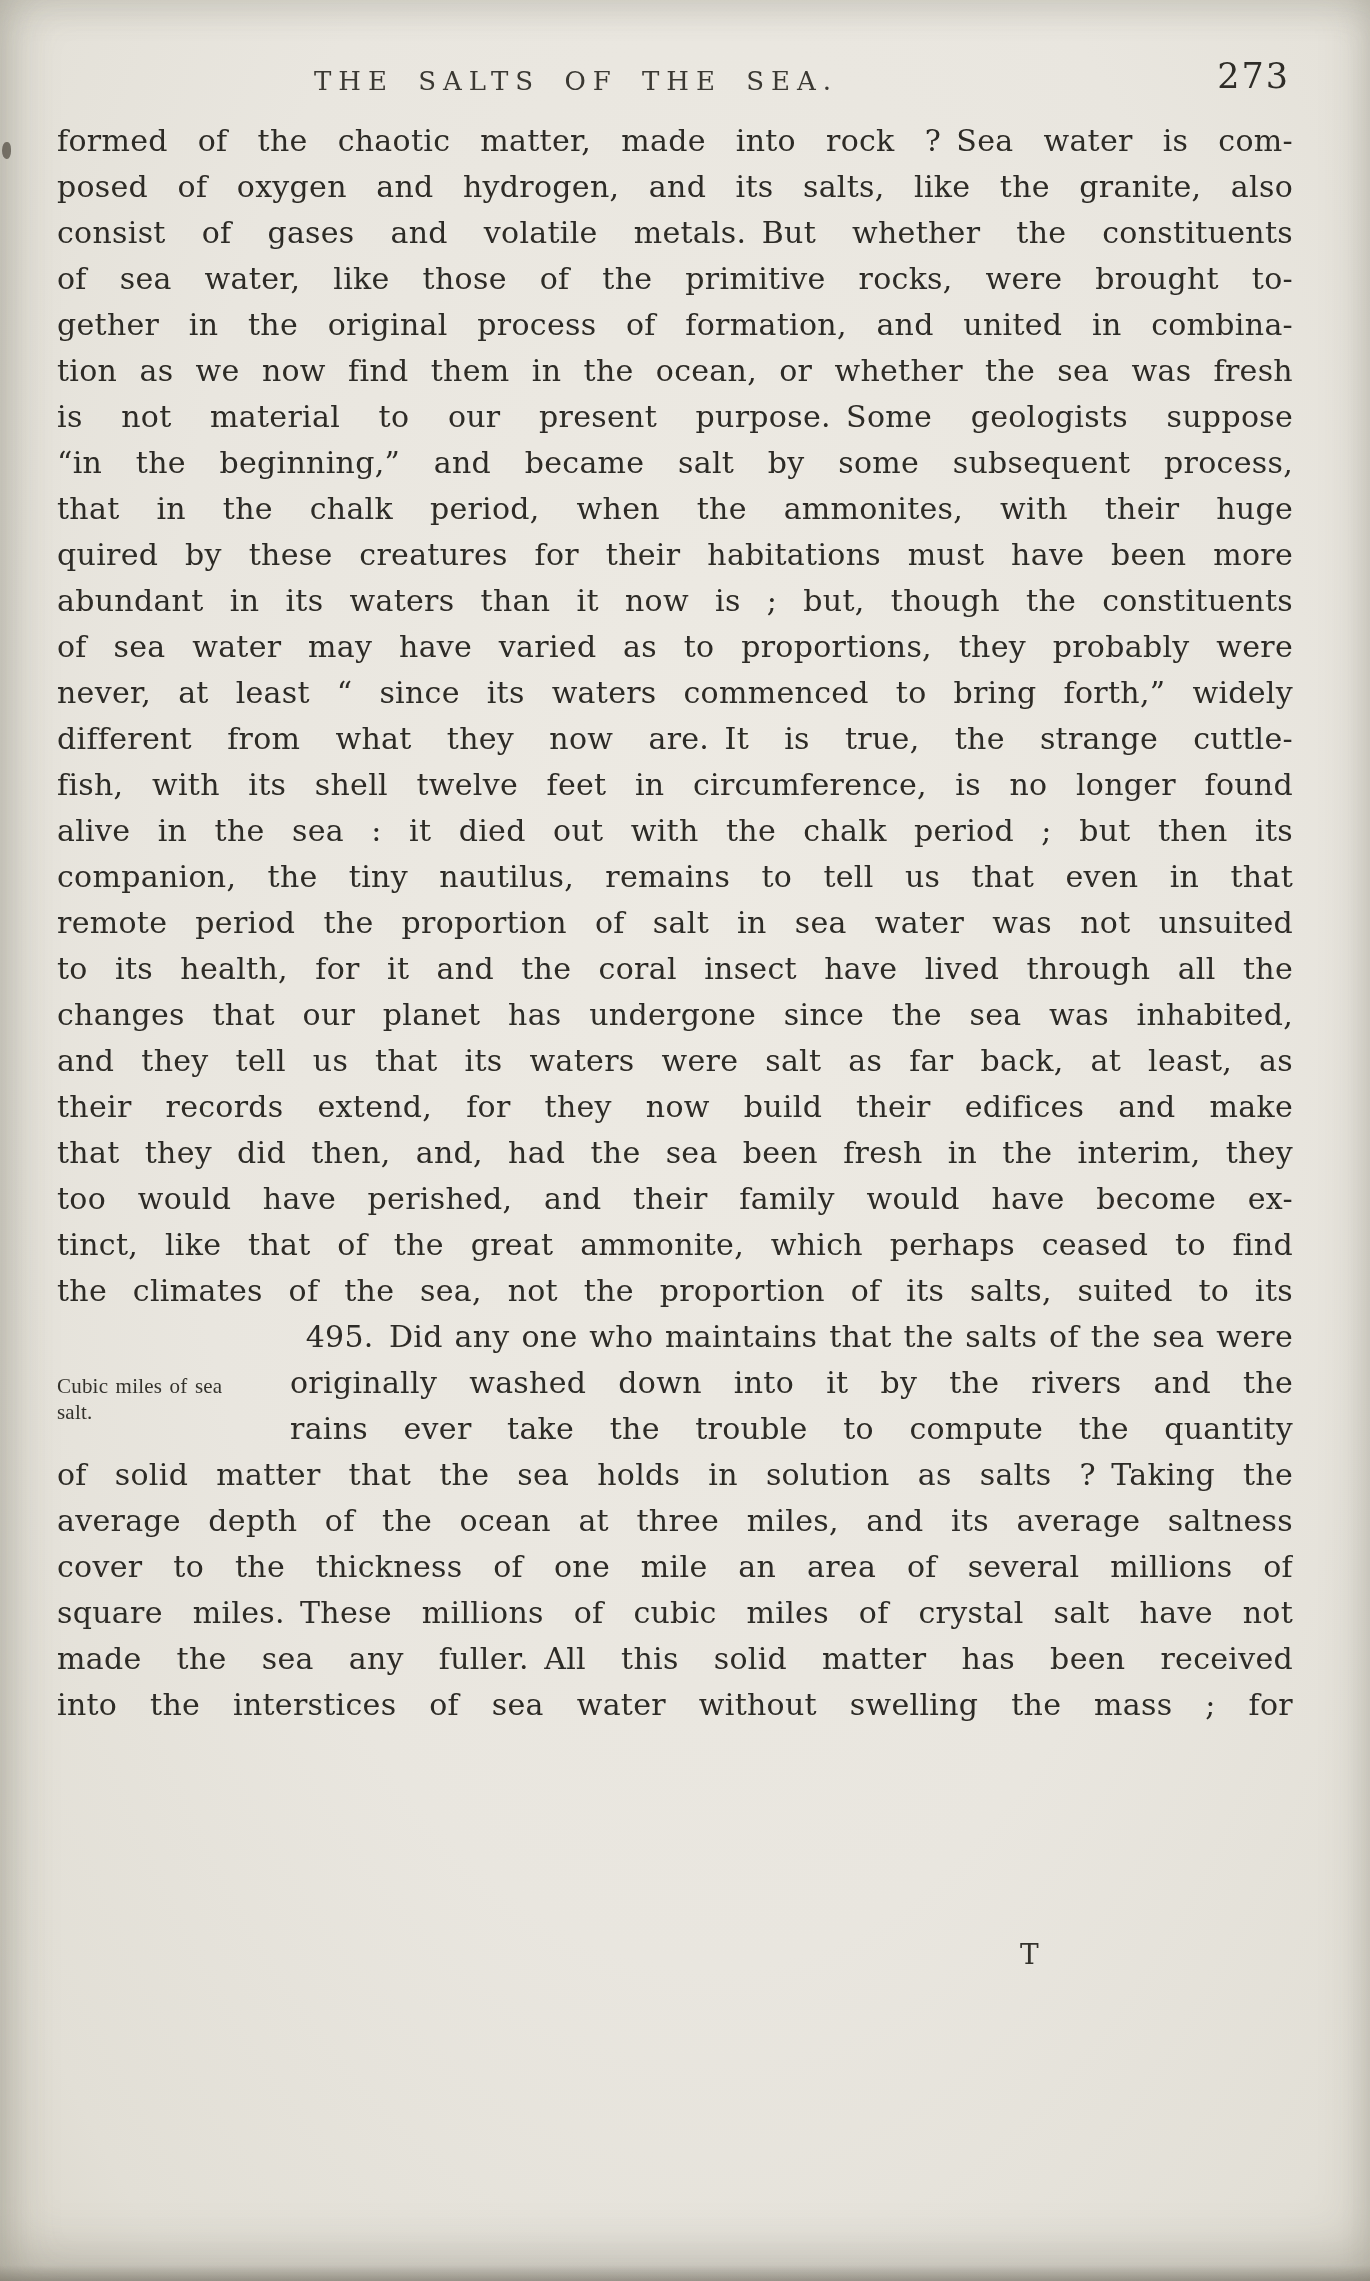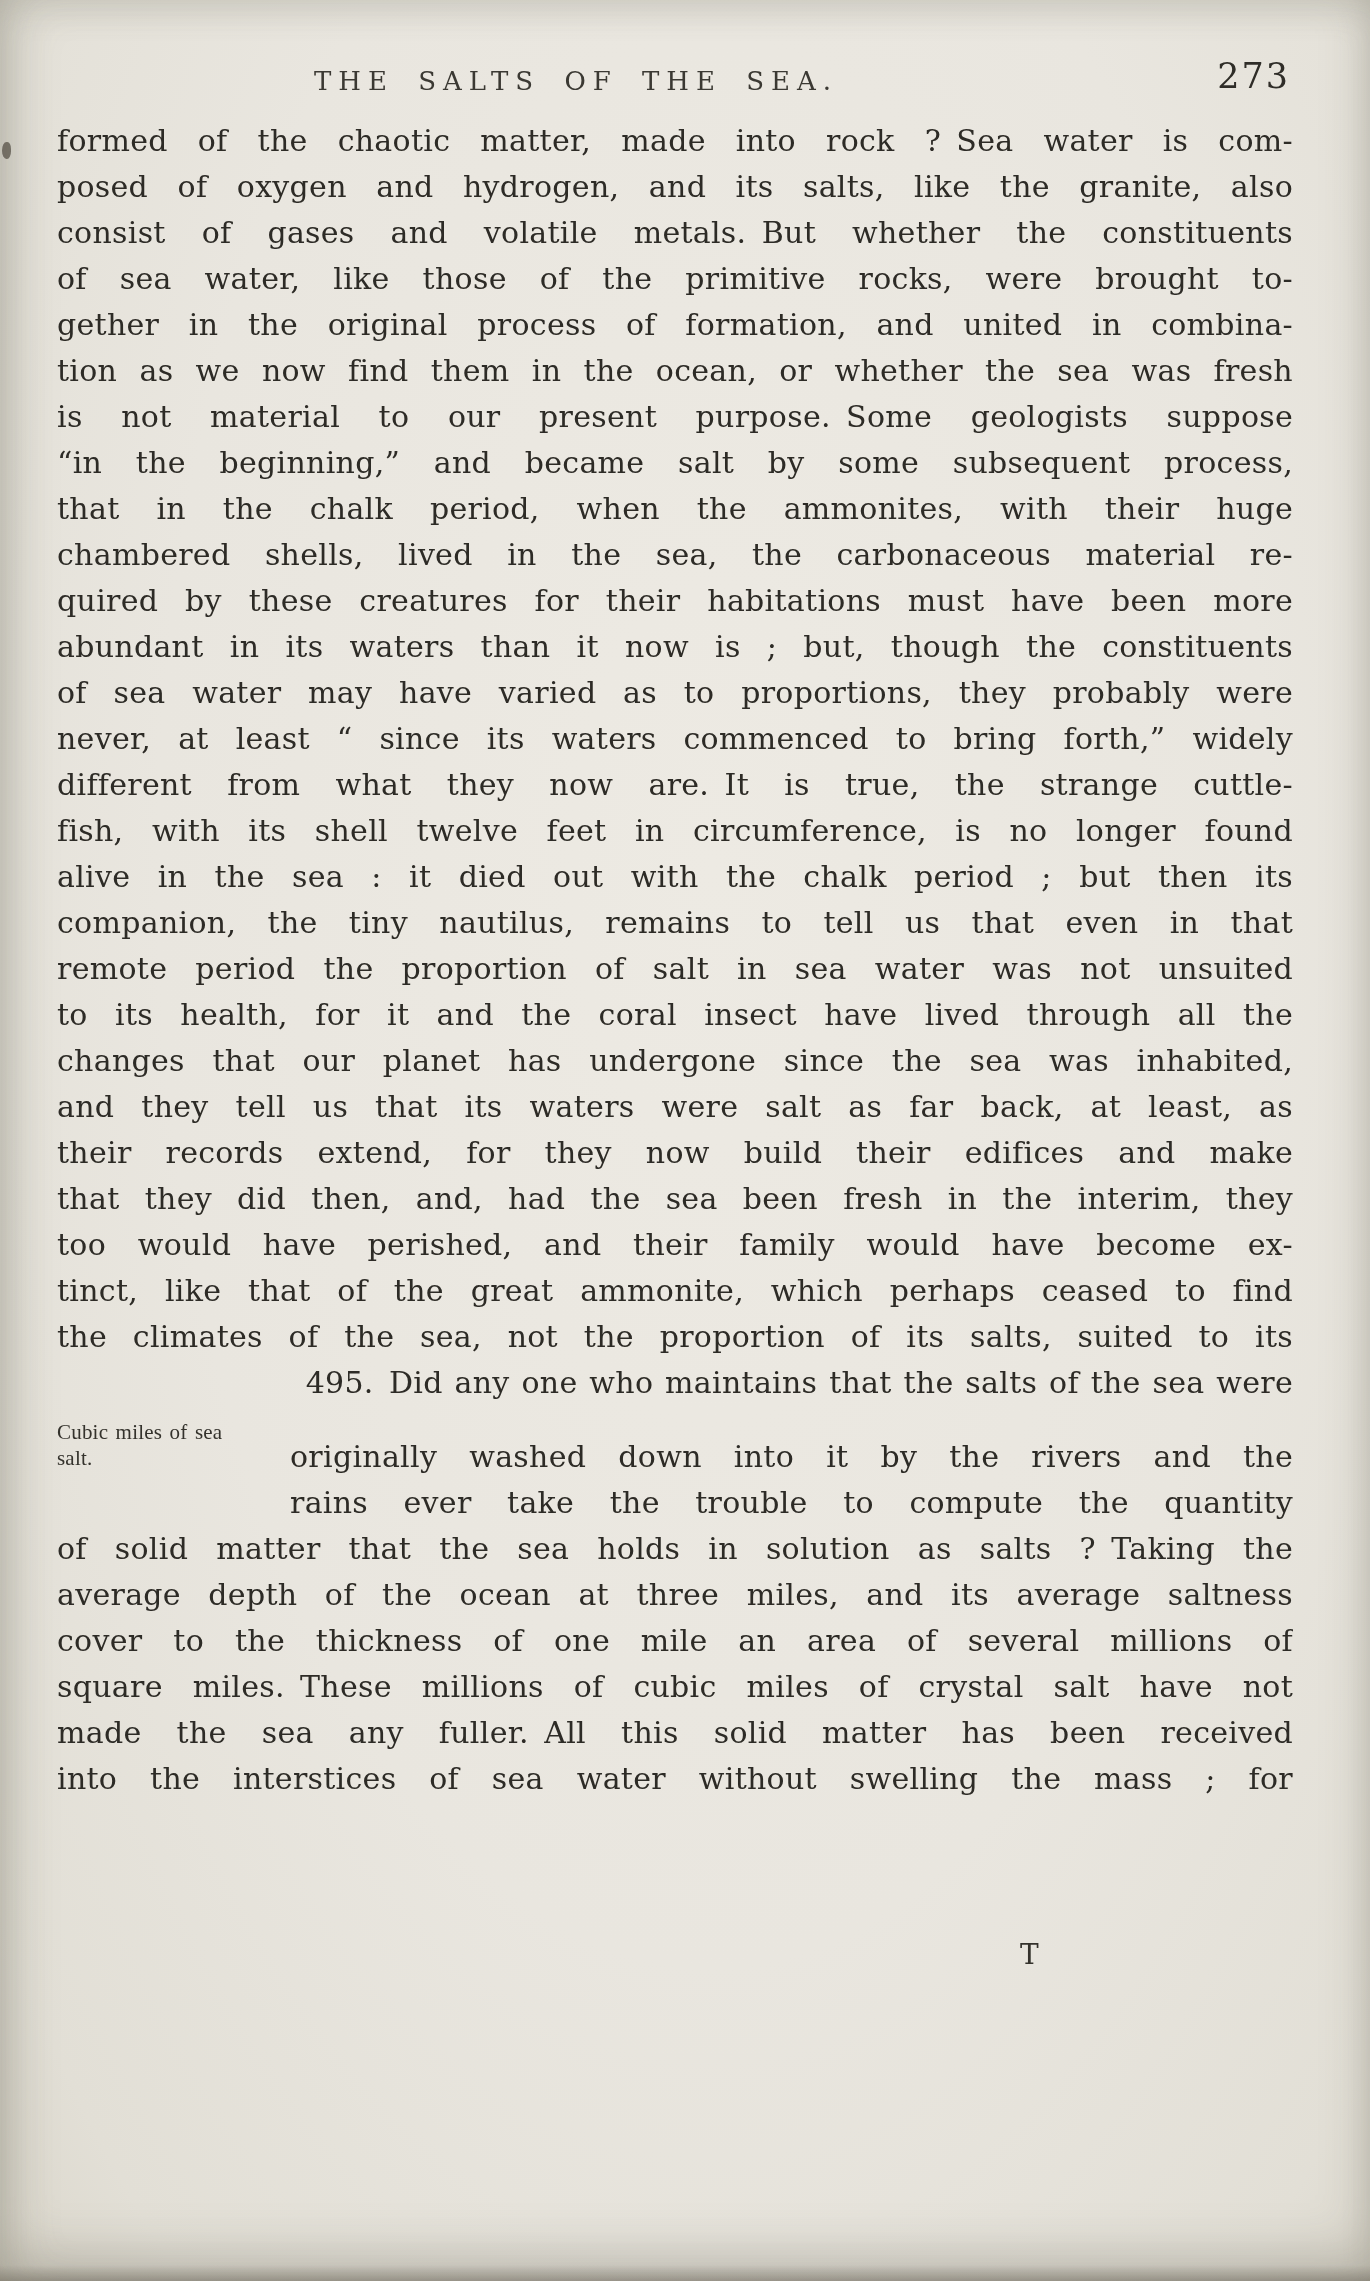"chambered shells, lived in the" div.tline { html: <div>chambered shells, lived in the sea, the carbonaceous material re-</div> -> none }
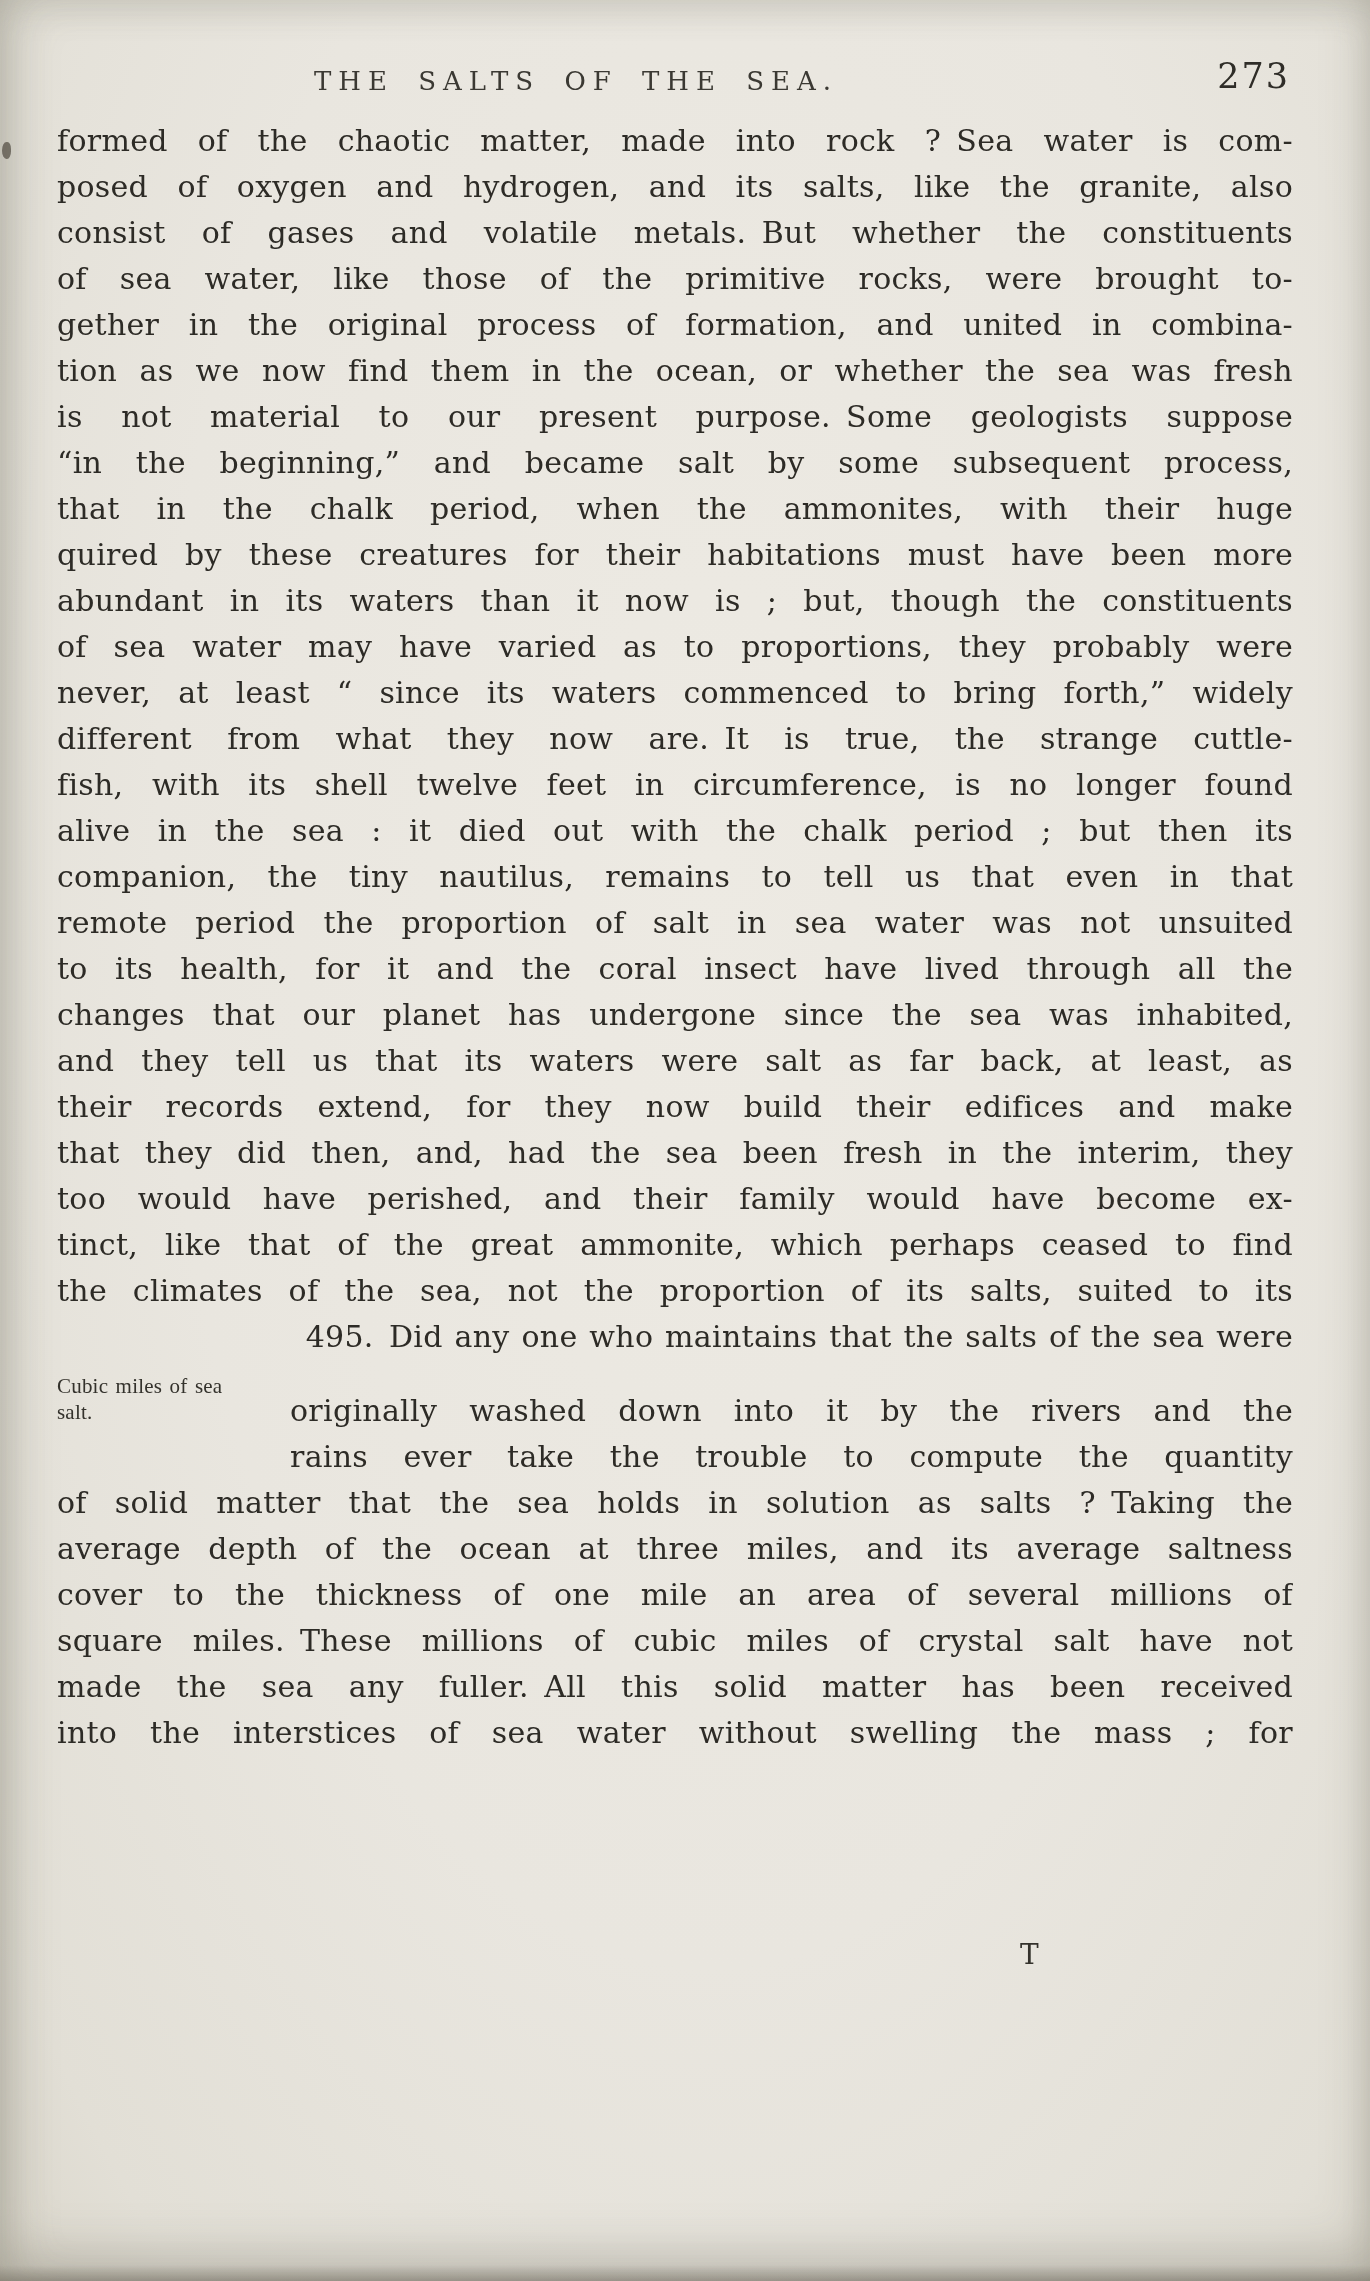"originally washed down into it" .indented-text { margin-top: 28px -> none }
